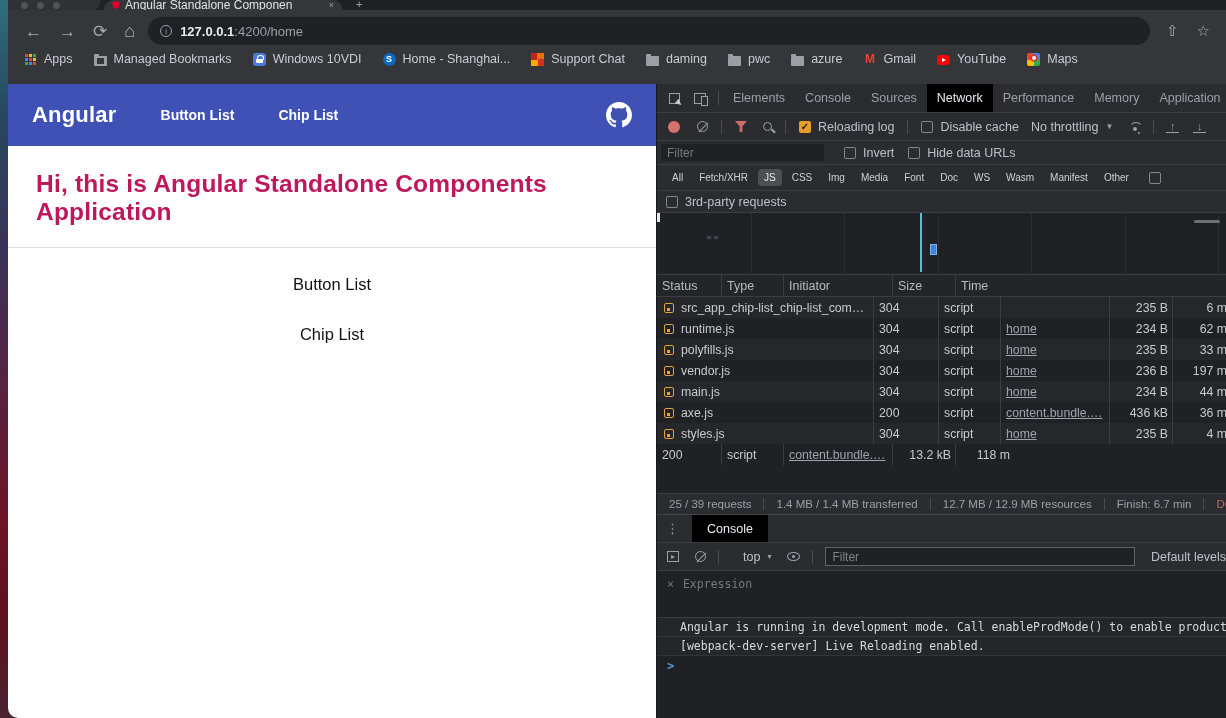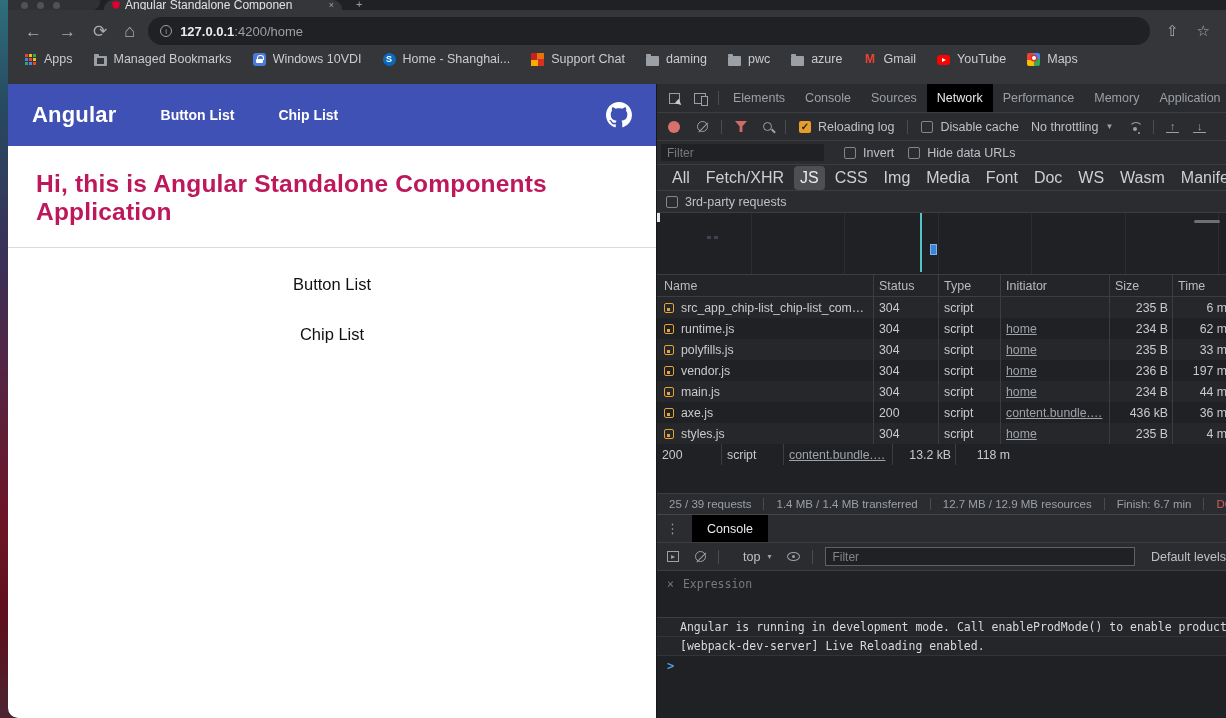"All" .dt-typesrow { font-size: 16px -> 10px }
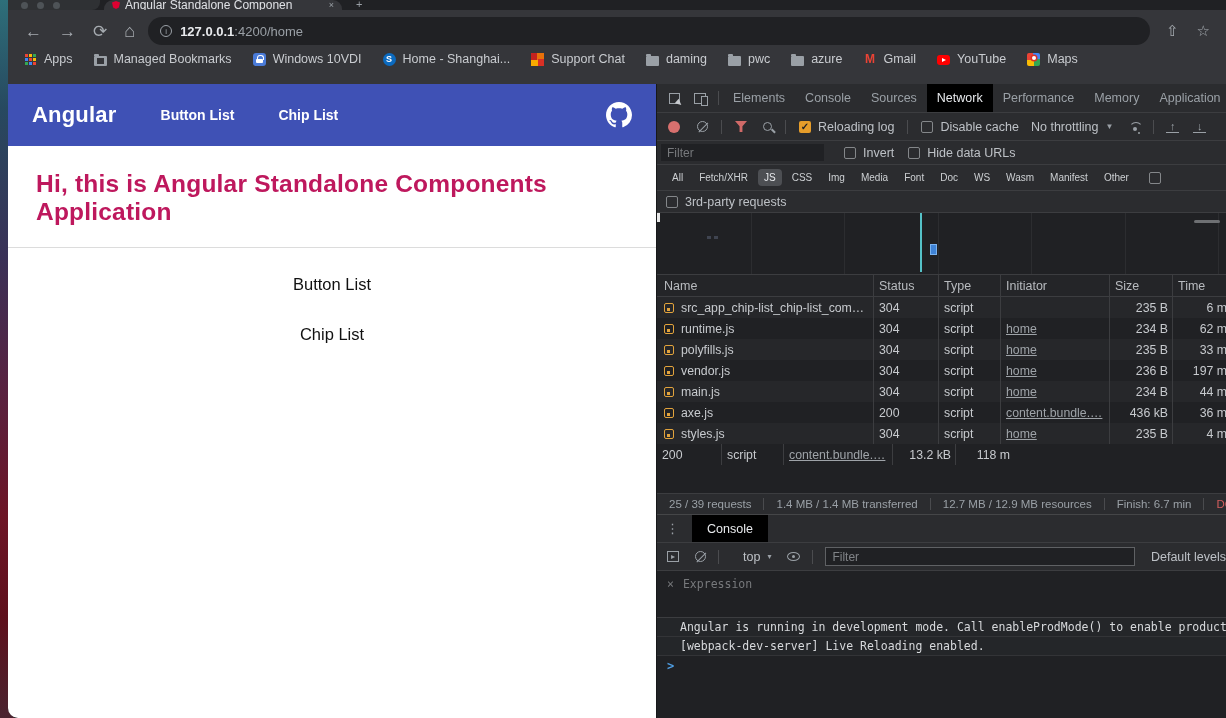"Name" div.th { html: <div>Name</div> -> none }
